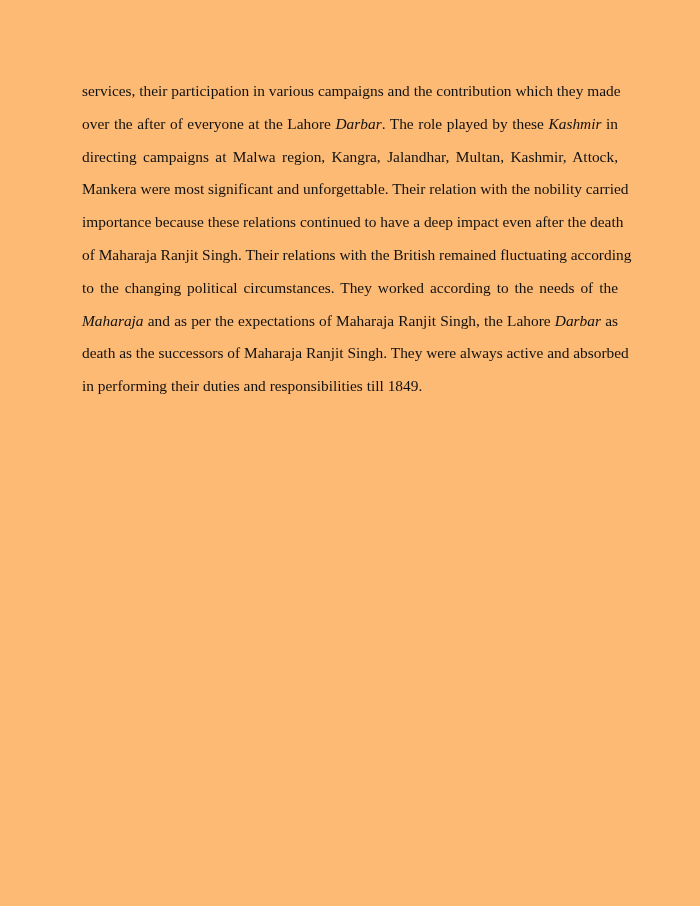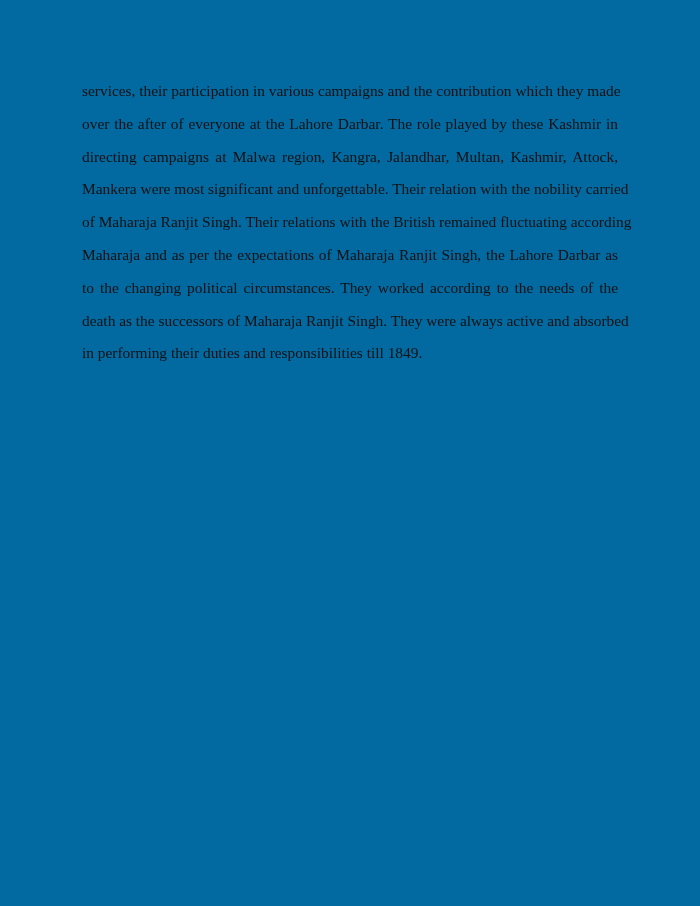"services, their participation in various" .page { background: #0369a1 -> #fdba74 }
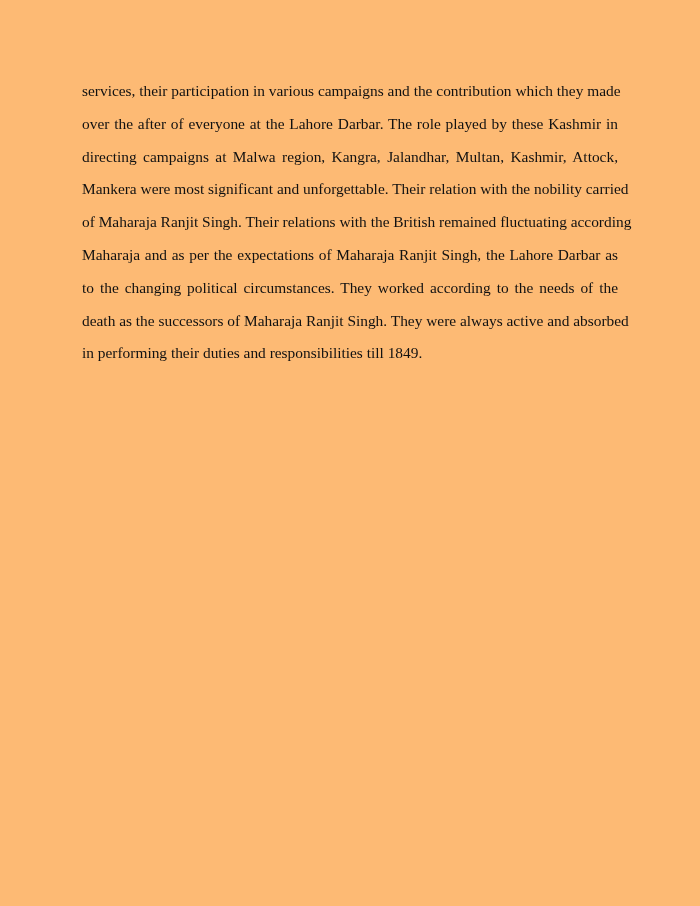"Darbar" .it { font-style: none -> italic }
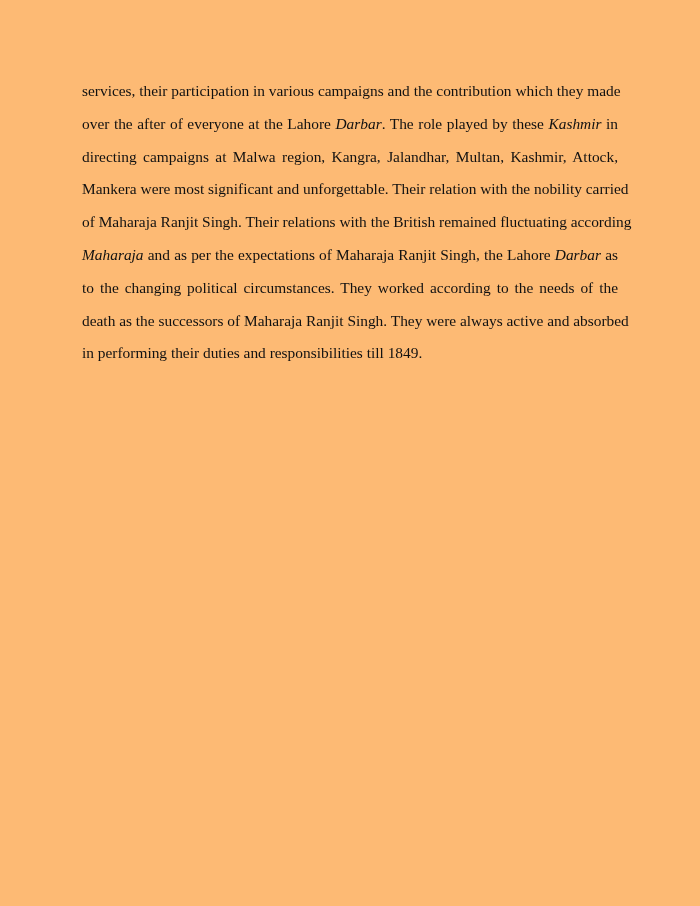"importance because these relations" span.line { html: none -> <span><span>importance because these relations continued to have a deep impact even after the death</span></span> }
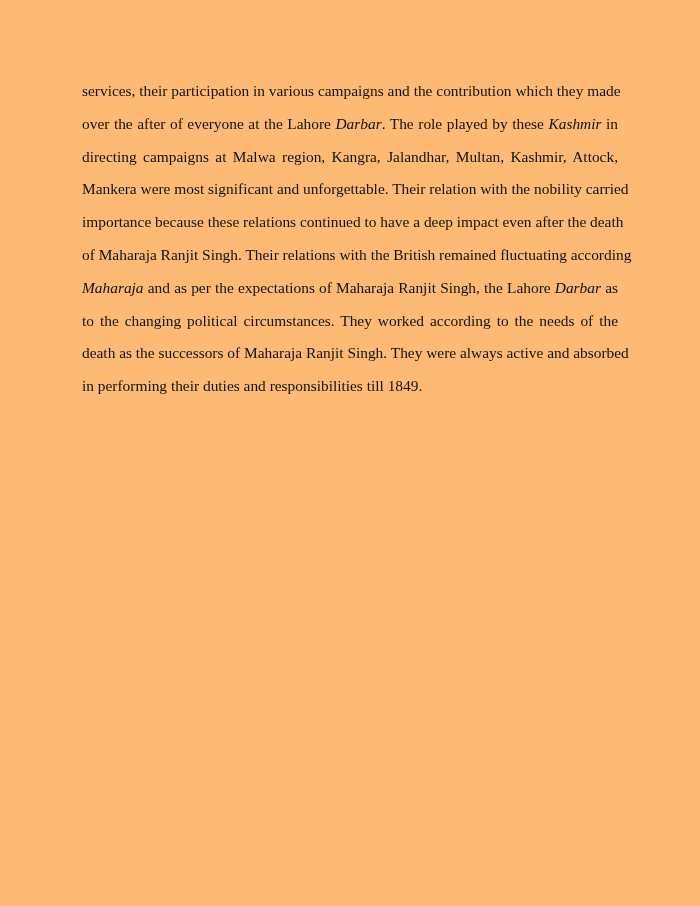"Maharaja and as per the" span.line { order: before "to the changing political circumstances." -> after "to the changing political circumstances." }
